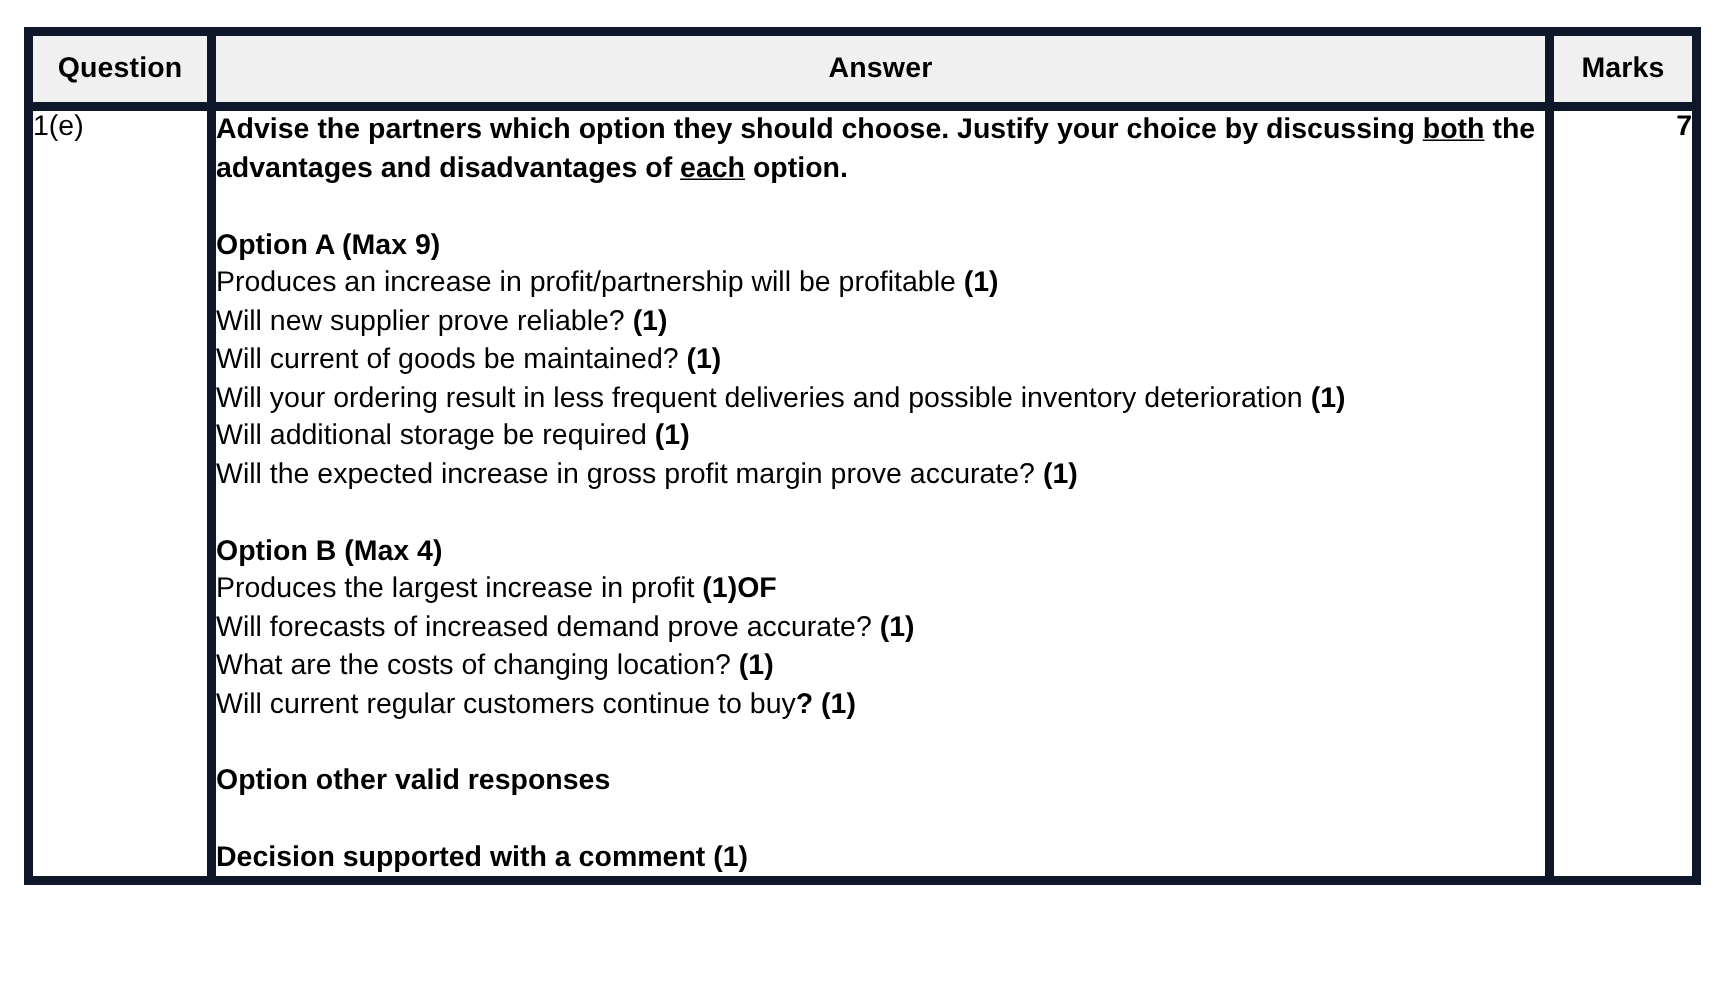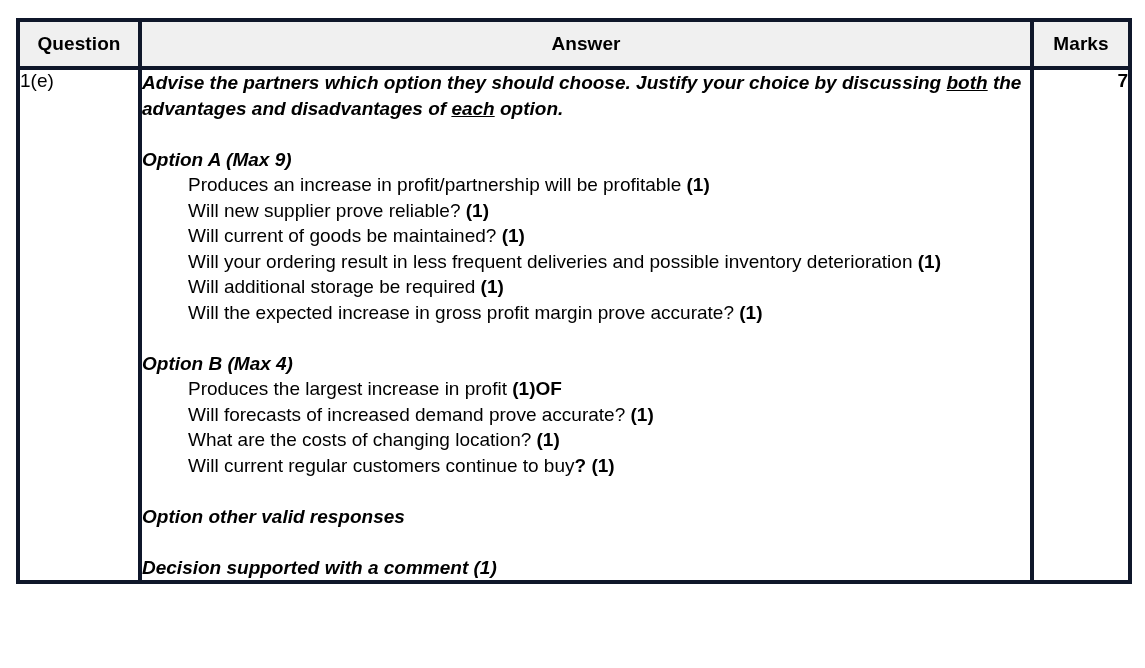"Question" table.marks-table th, table.marks-table td { border: 4px solid #0f172a -> 6px solid #0f172a }
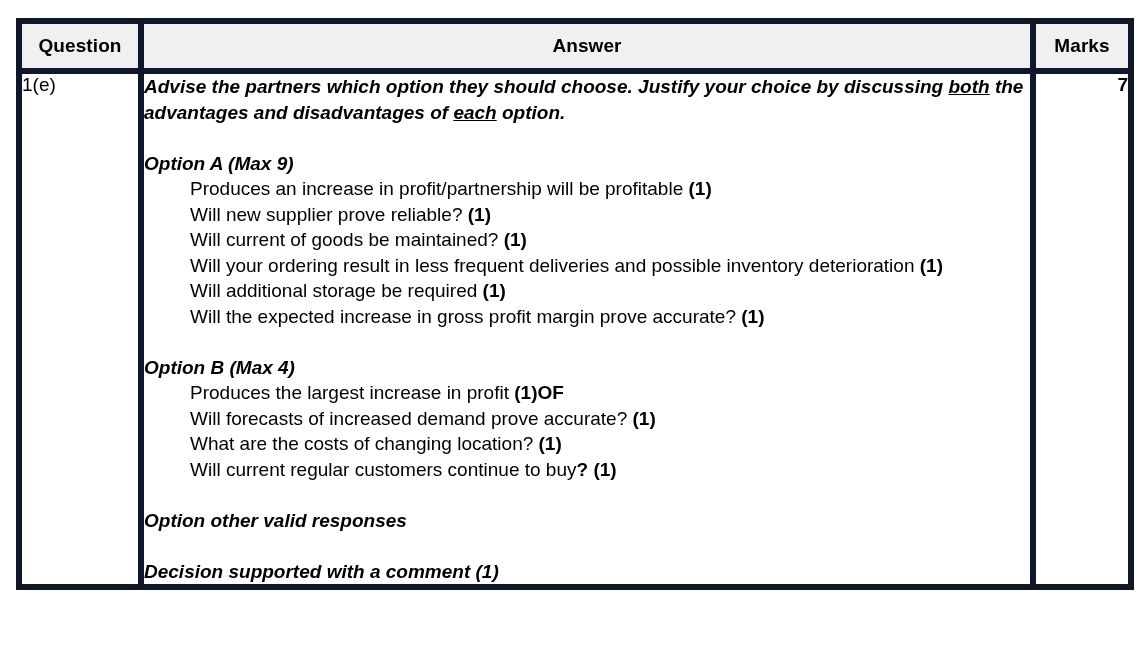"Advise the partners which option" .ans-line.bold { font-style: italic -> none }
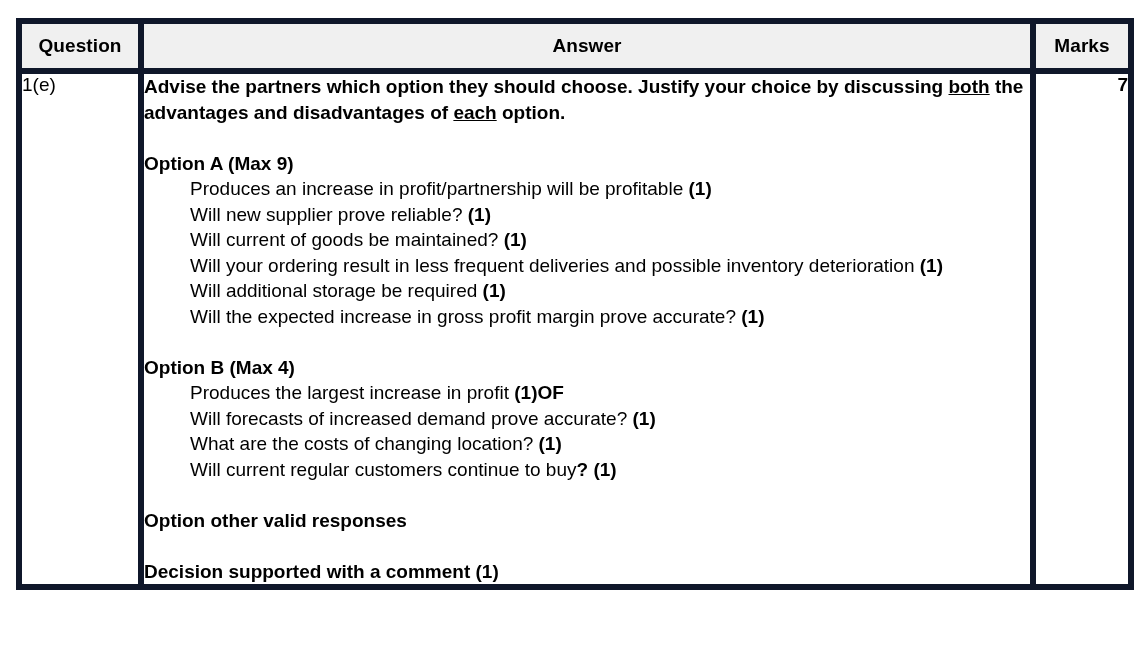"Produces an increase in" .ans-line.plain { padding-left: 46px -> none }
